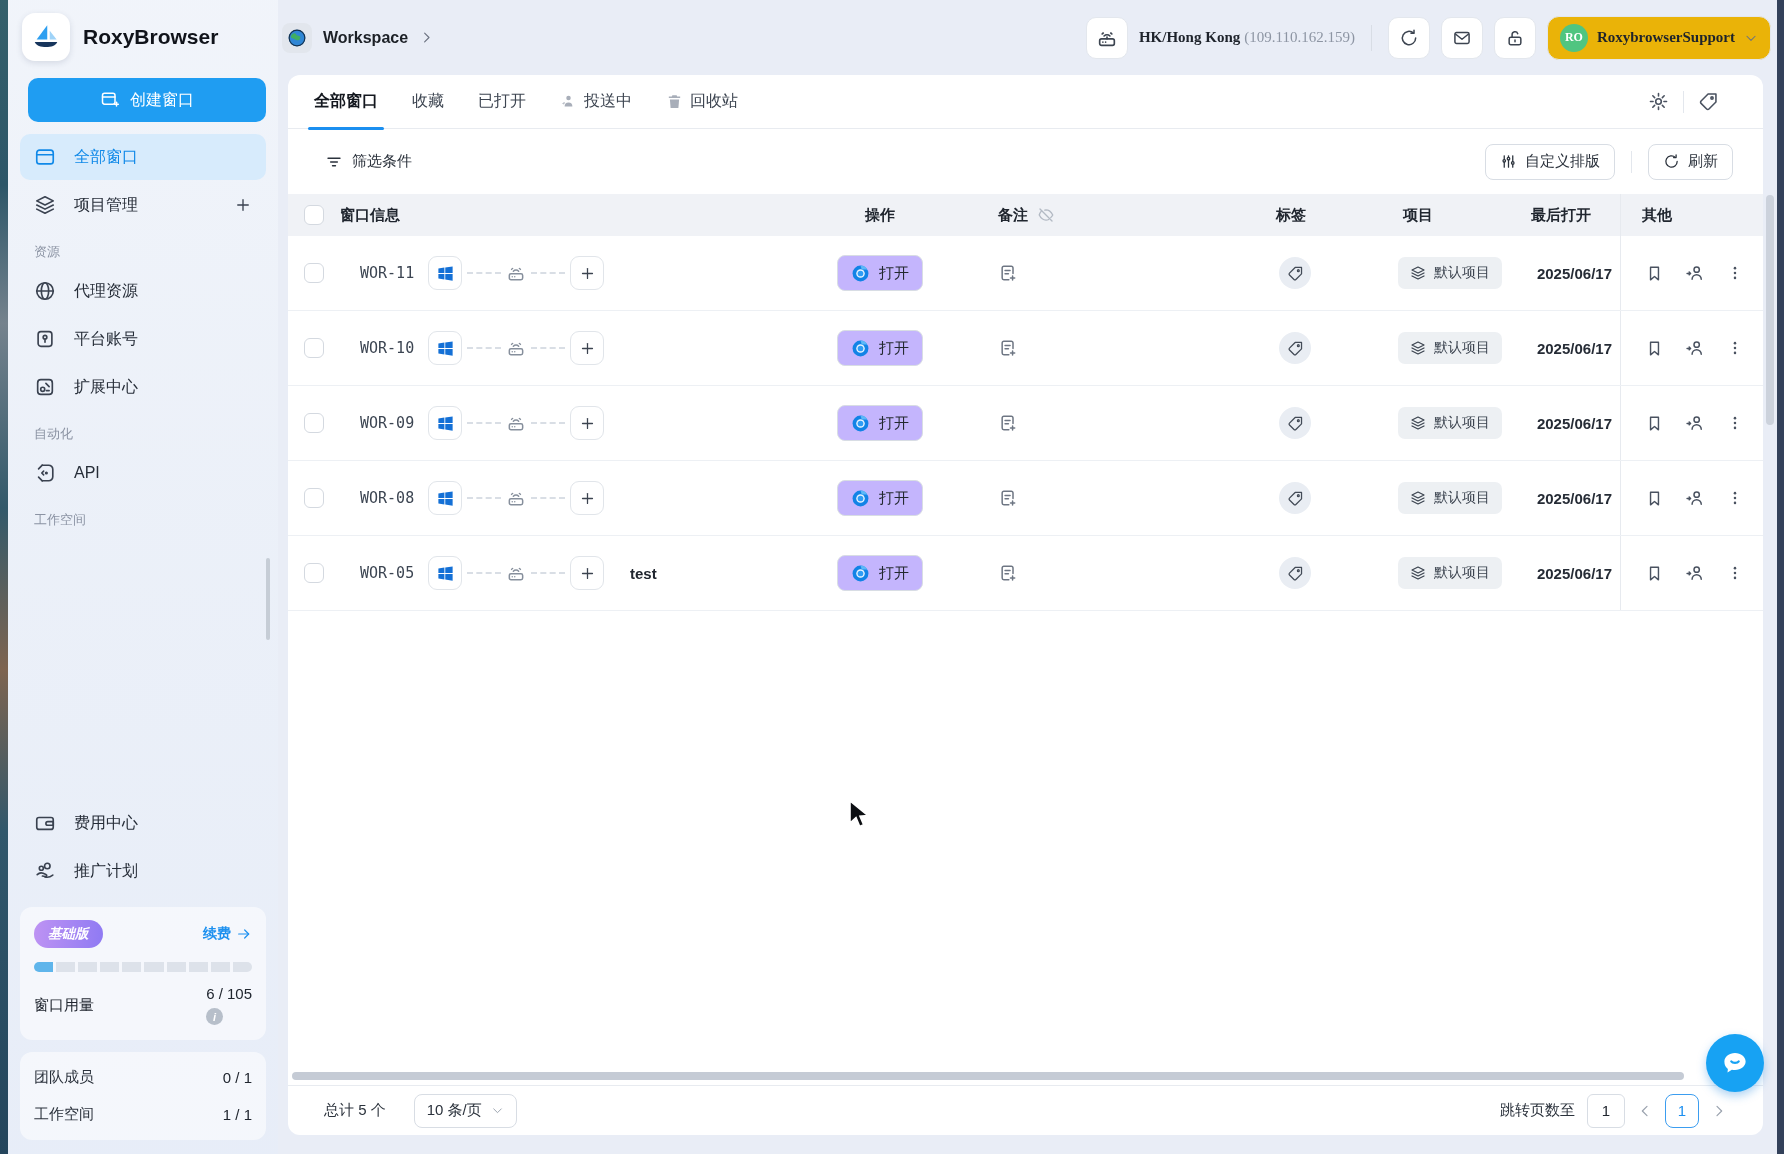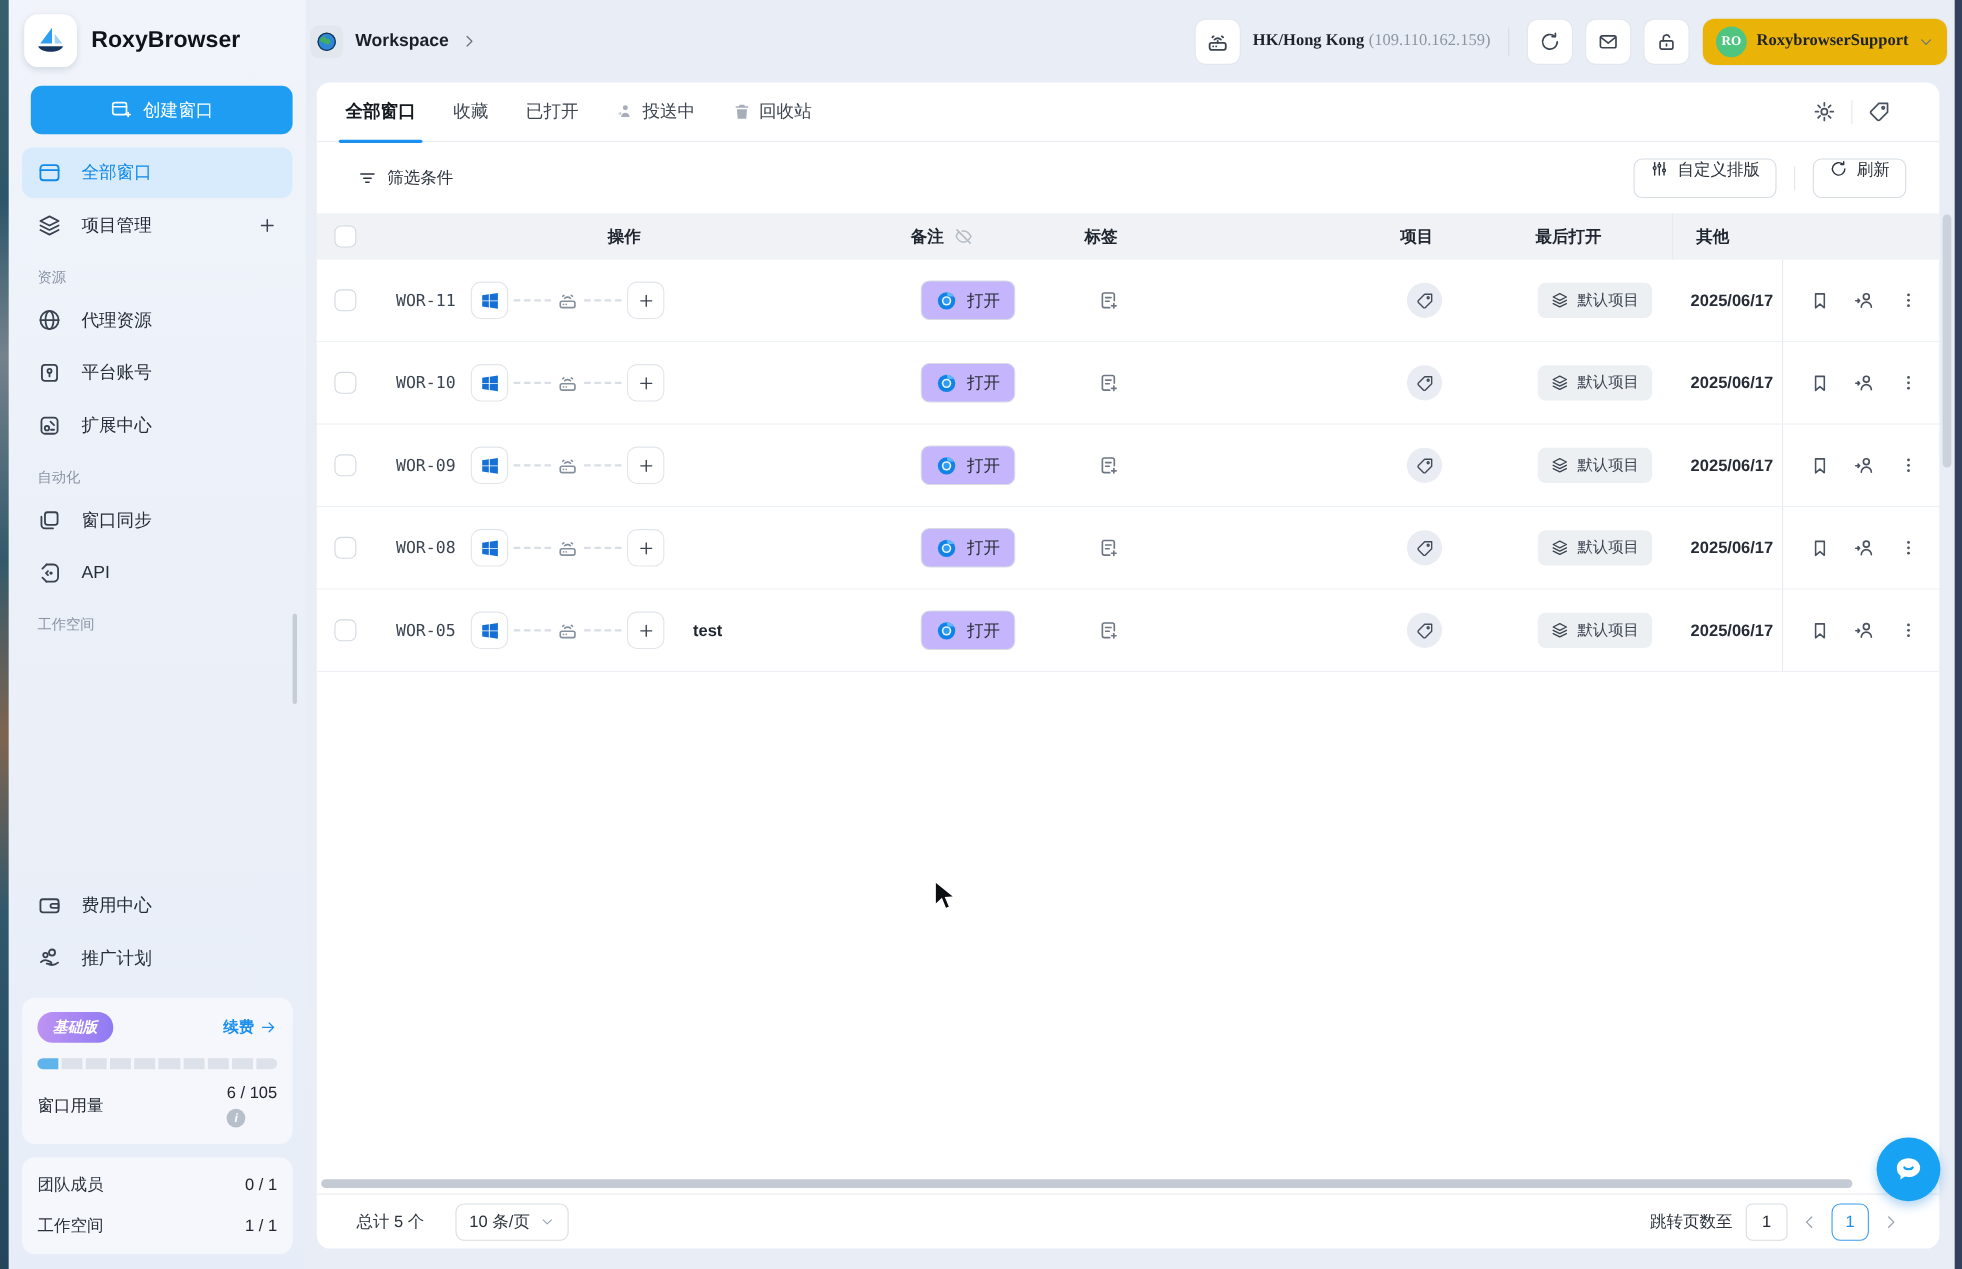"自定义排版" .btn-outline { align-items: none -> center }
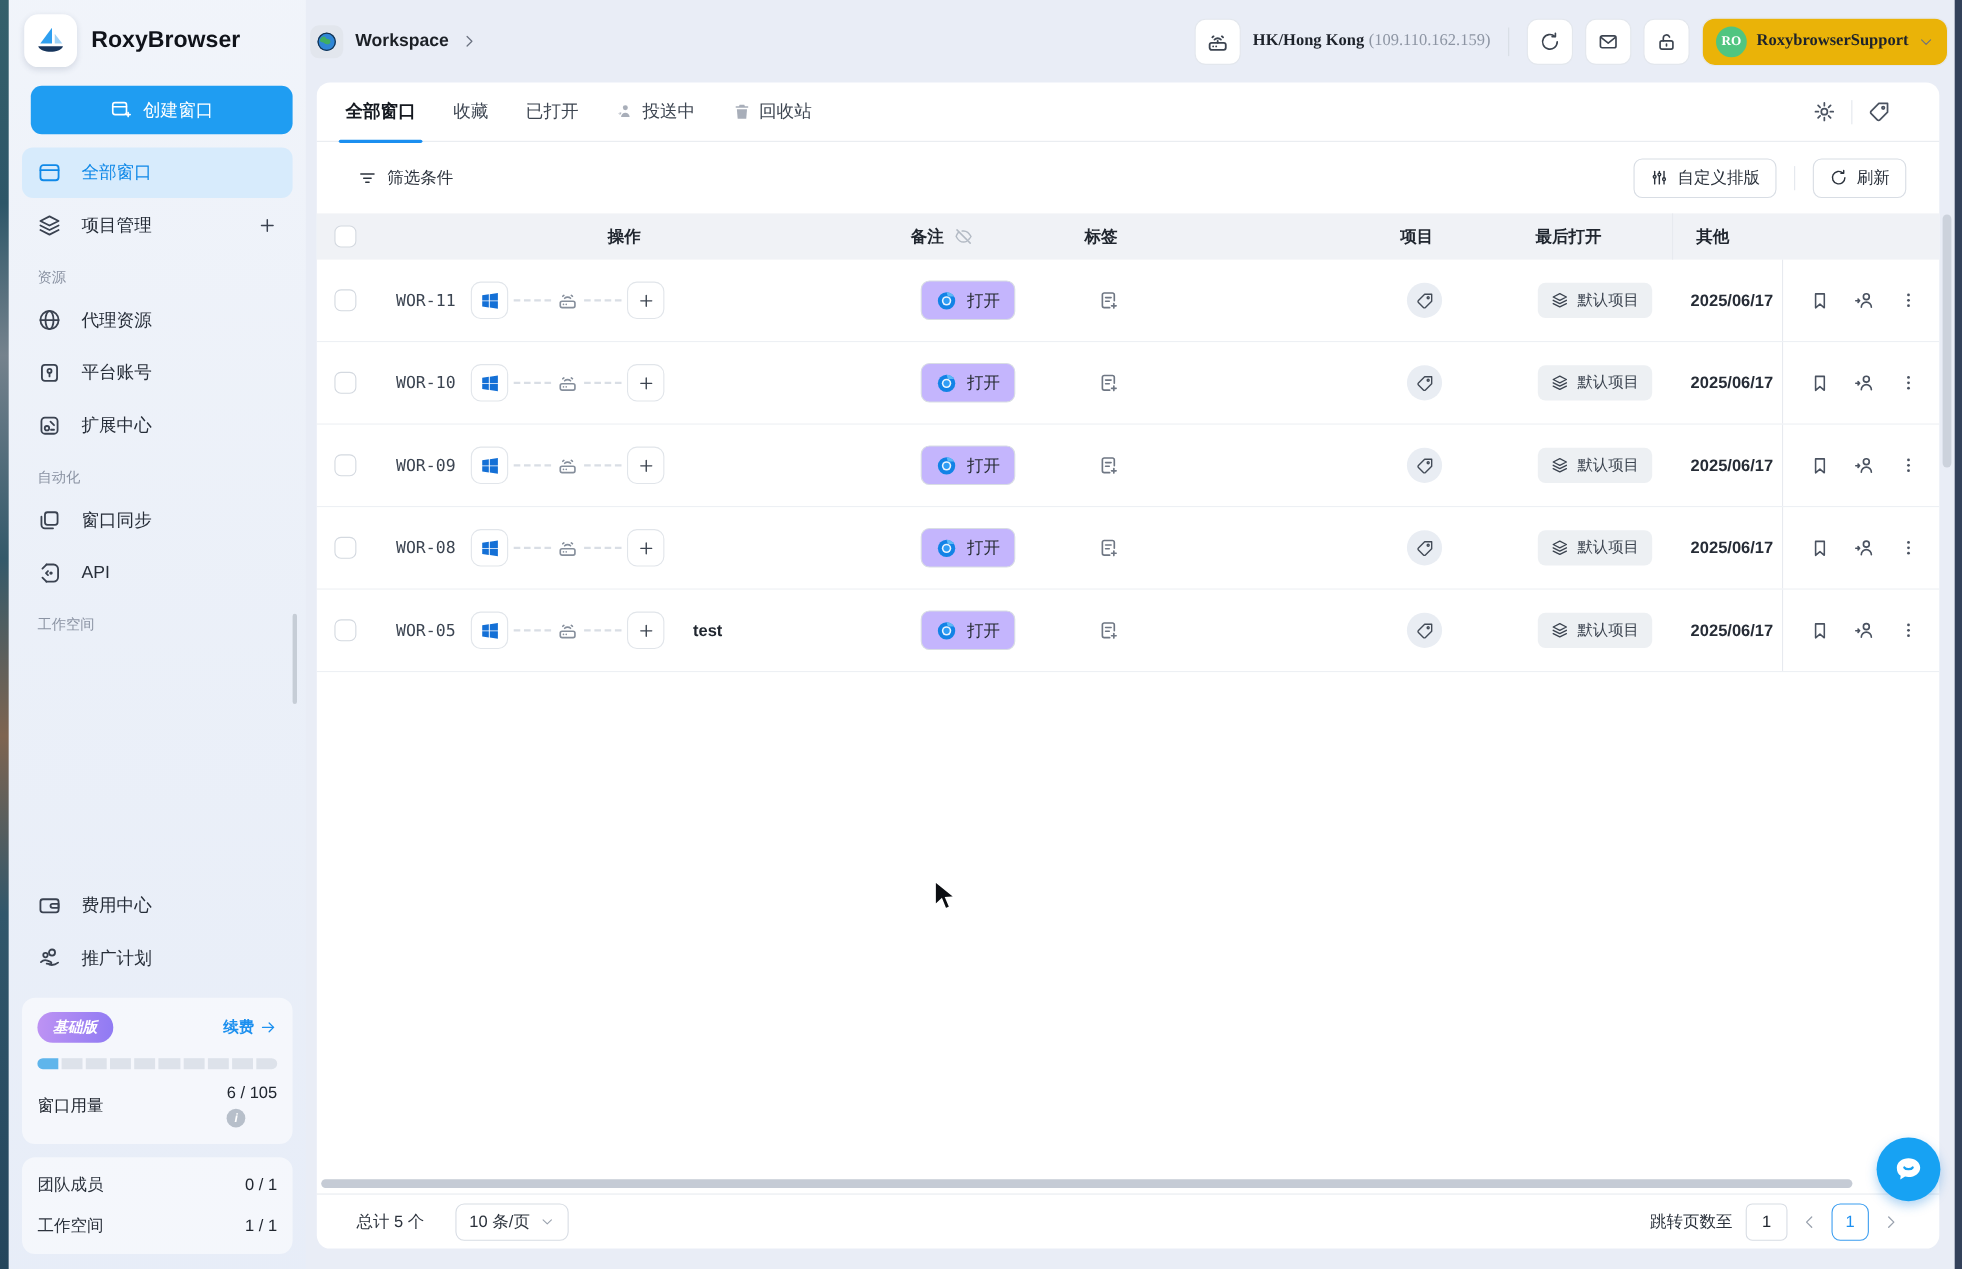"窗口信息" div.cell { html: none -> <div> <span>窗口信息</span> </div> }
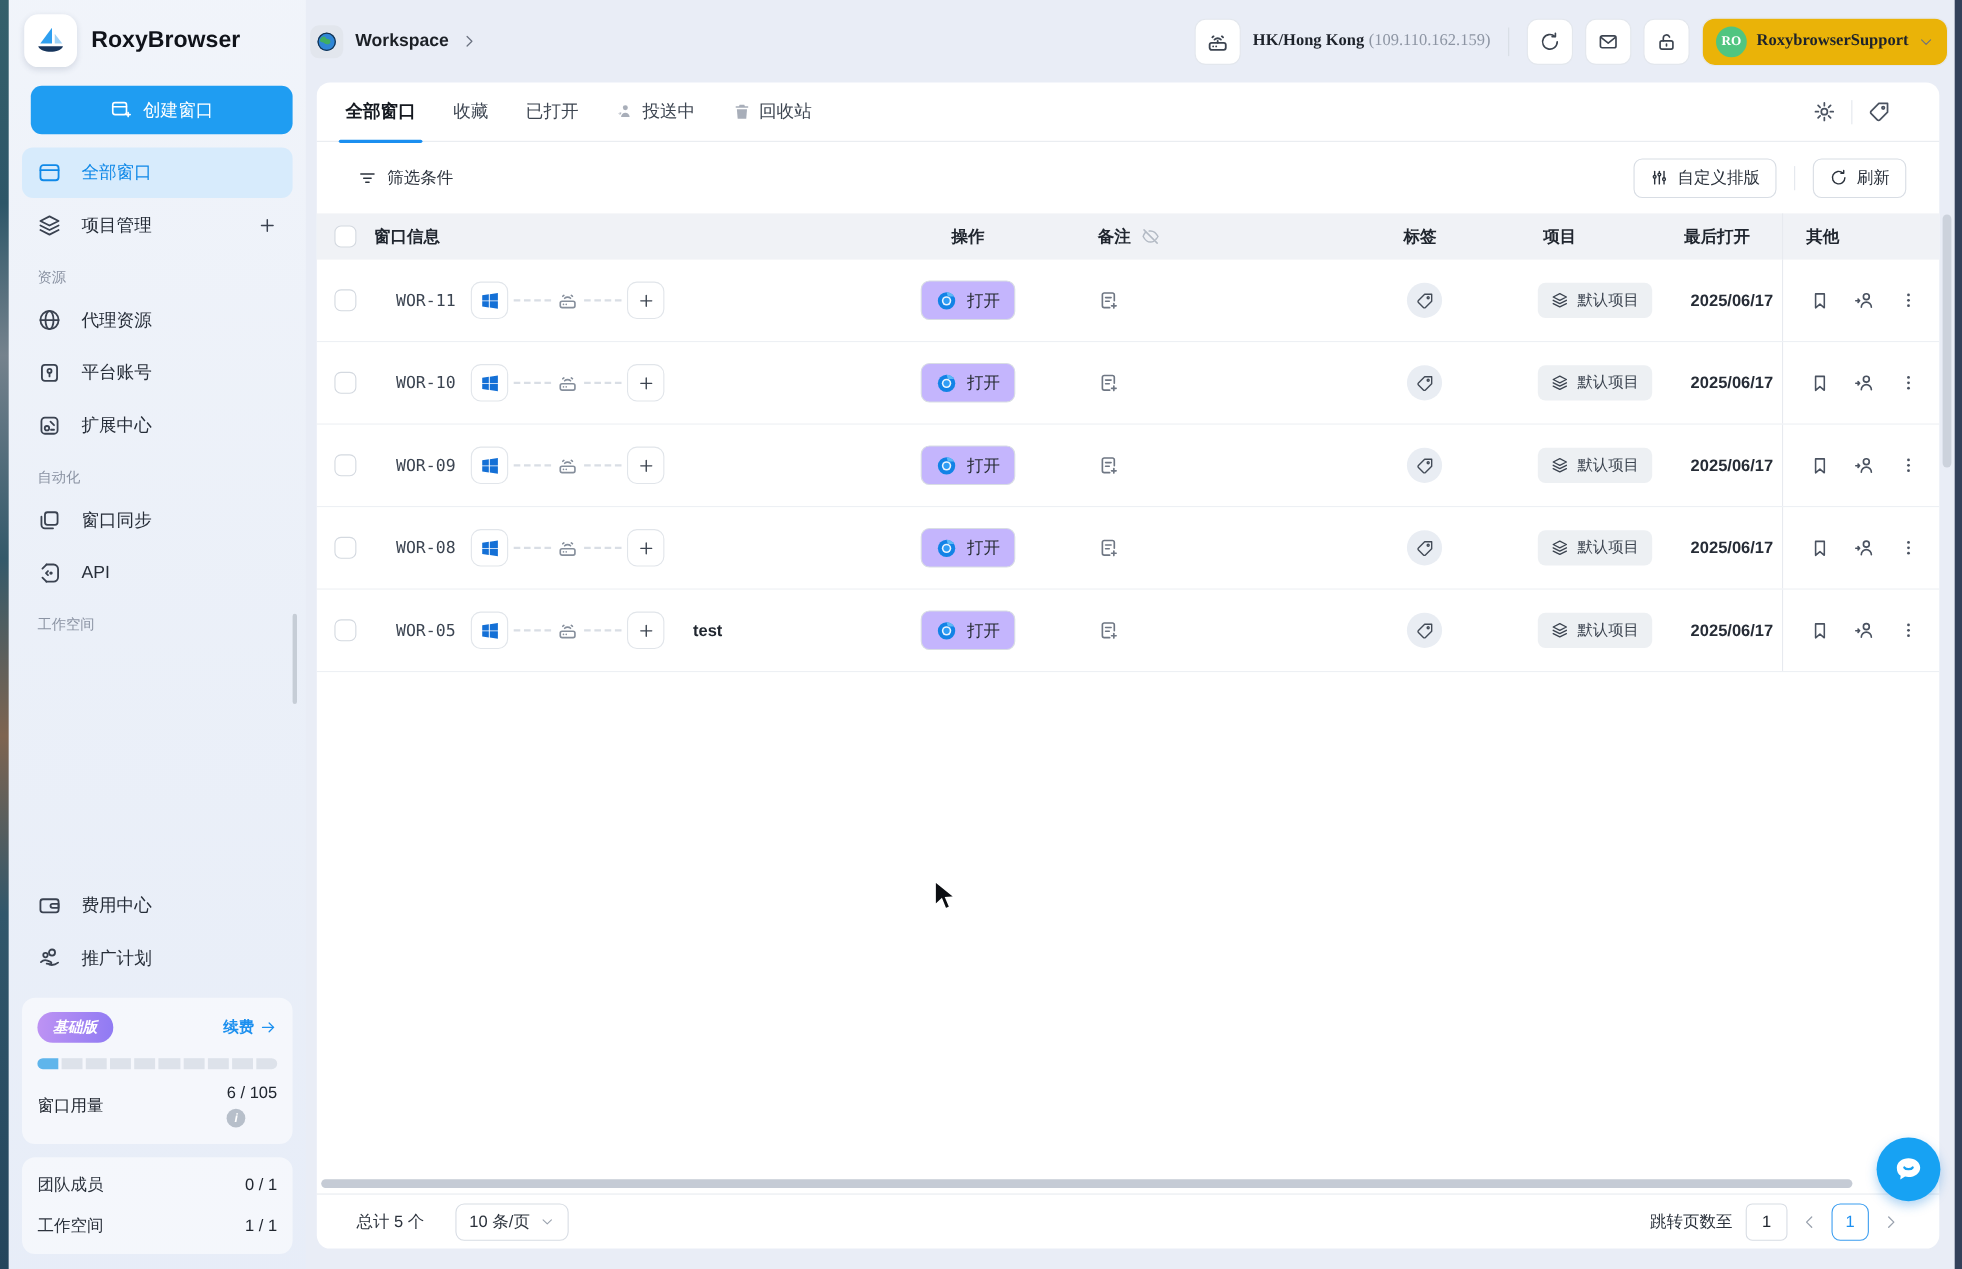"窗口同步" div.nav-item { html: <div> <span> <svg> <rect></rect> <path></path> </svg> </span> <span>窗口同步</span> </div> -> none }
